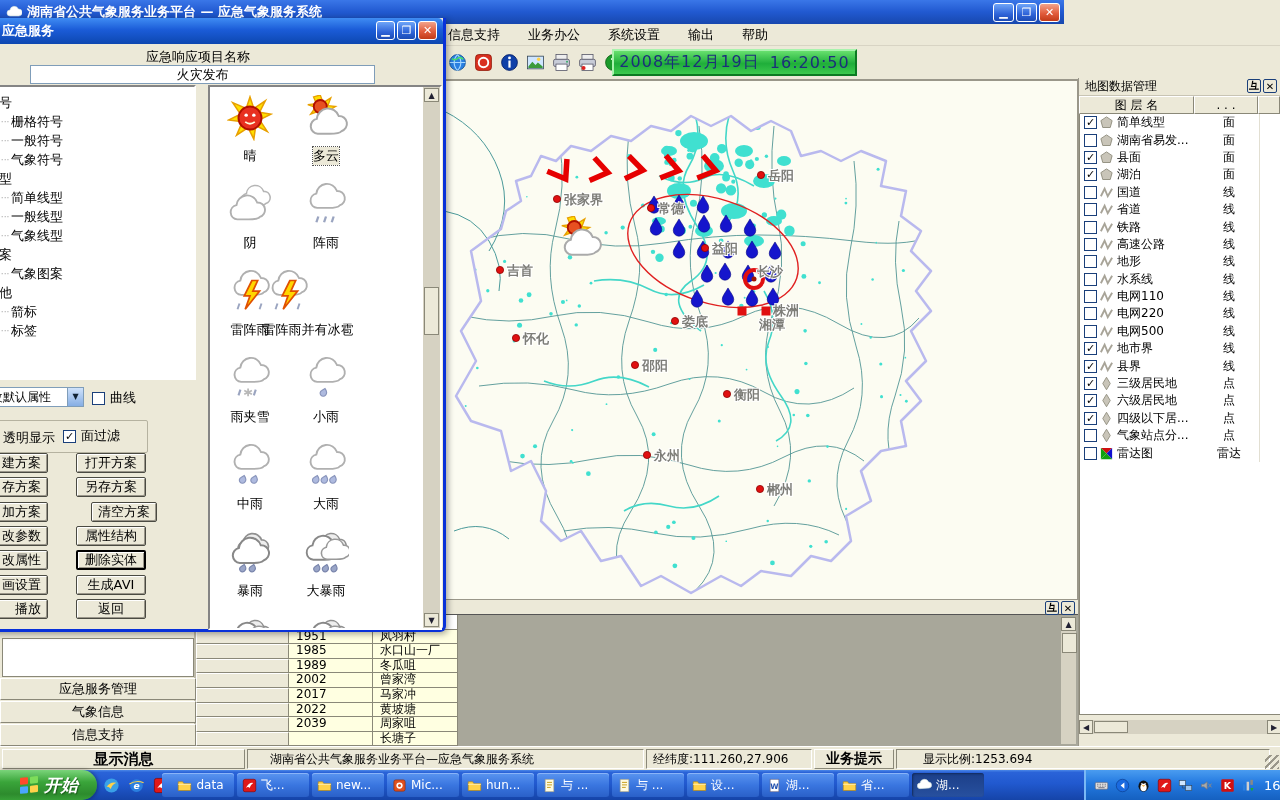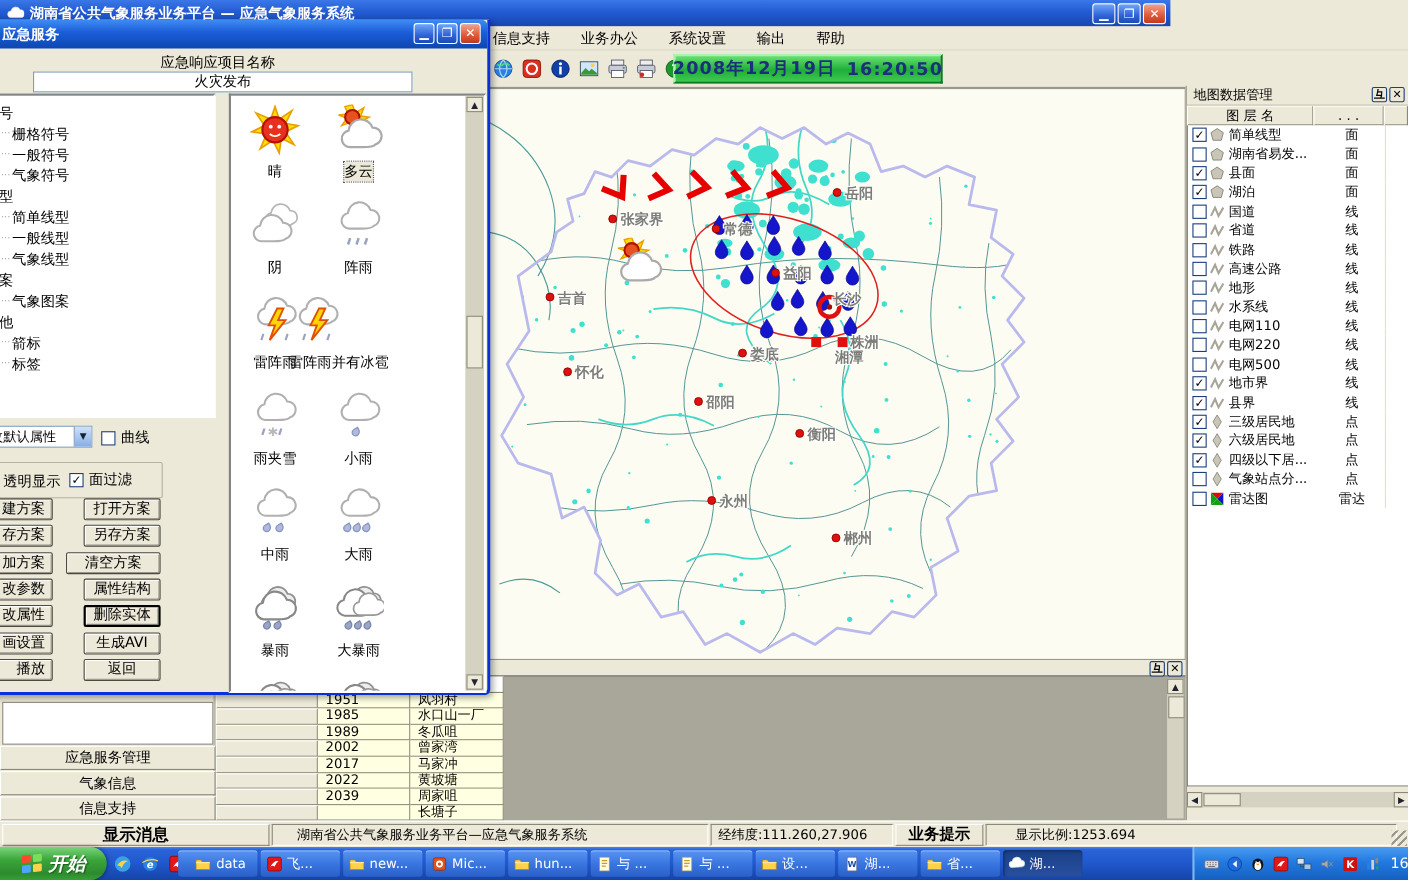"2008年12月19日" .datetime { font-weight: bold -> normal }
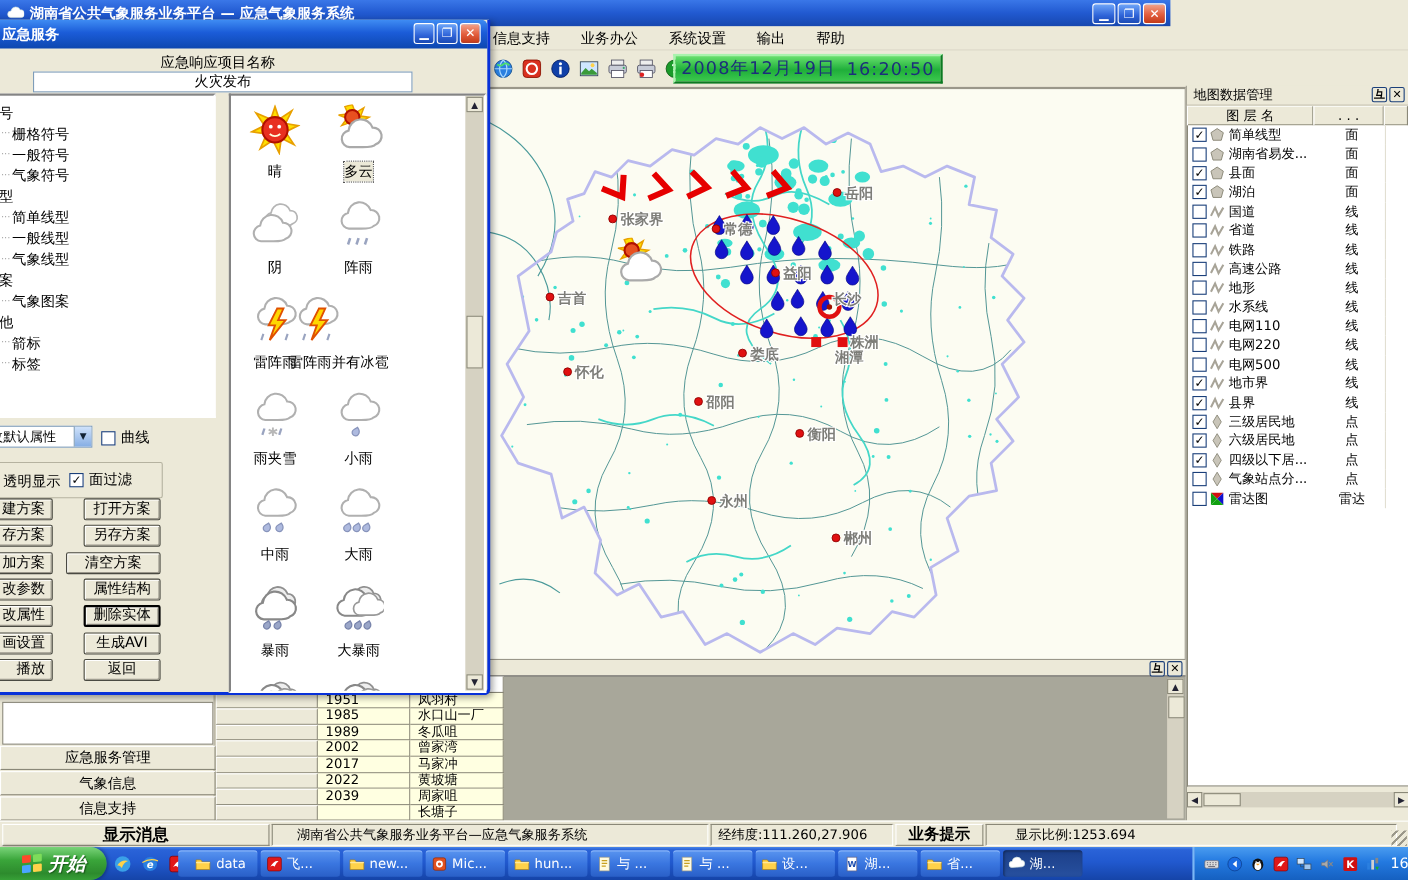"清空方案" div.xp-btn { left: 107px -> 138px; width: 86px -> 66px }
